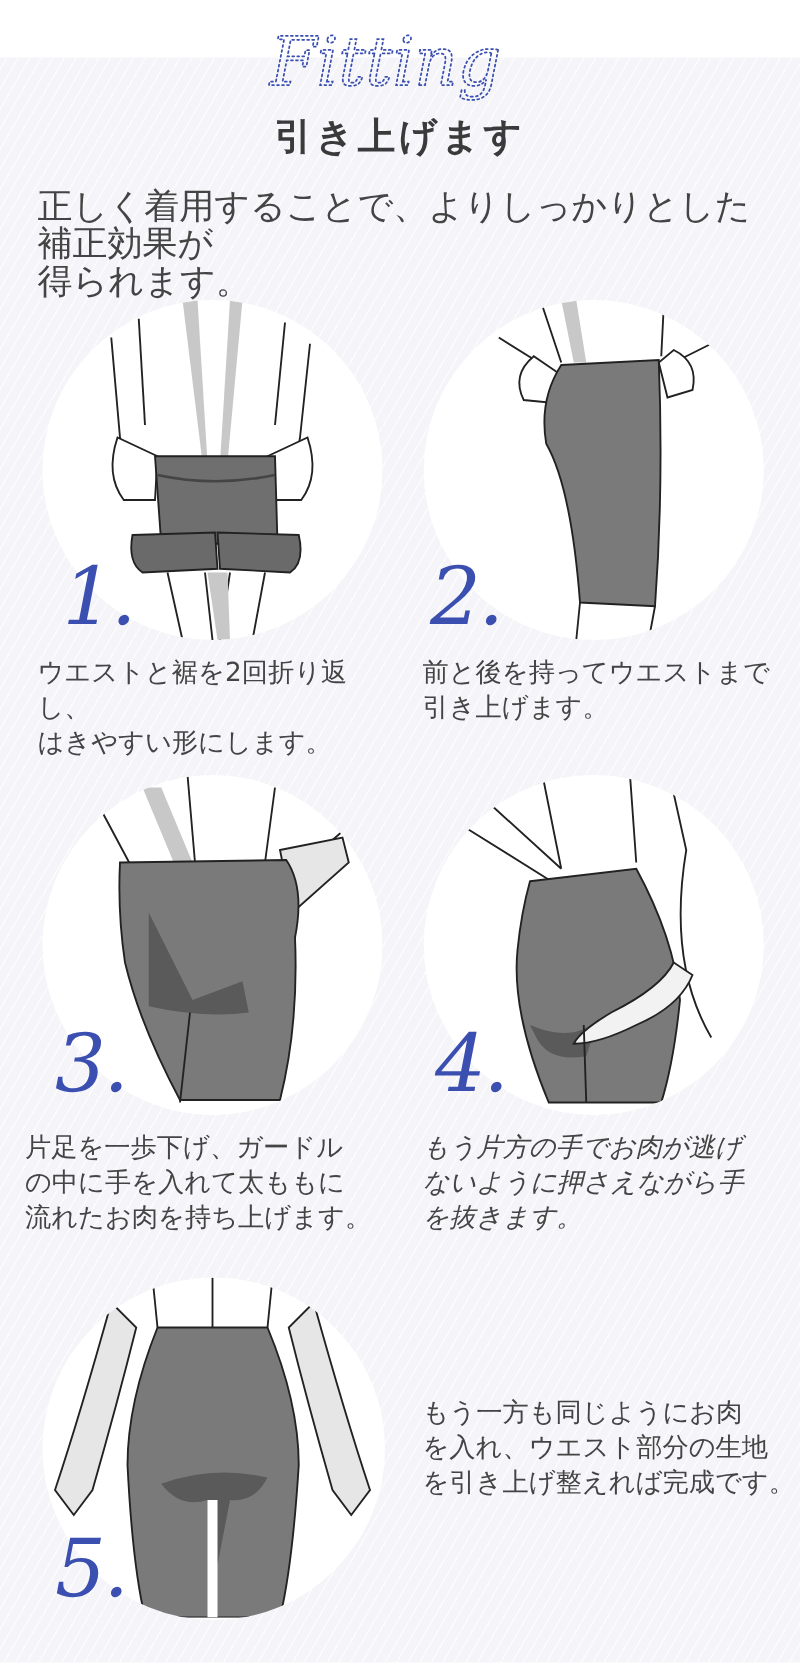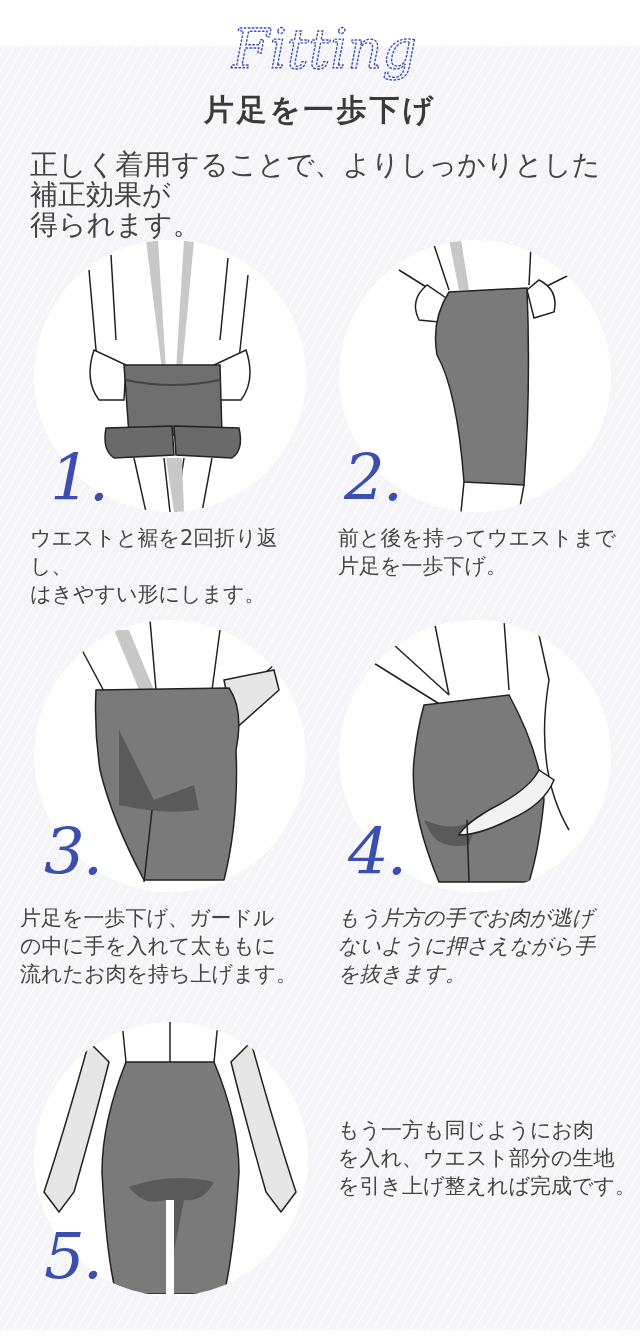"Fitting" .script-title { left: 220px -> 204px }
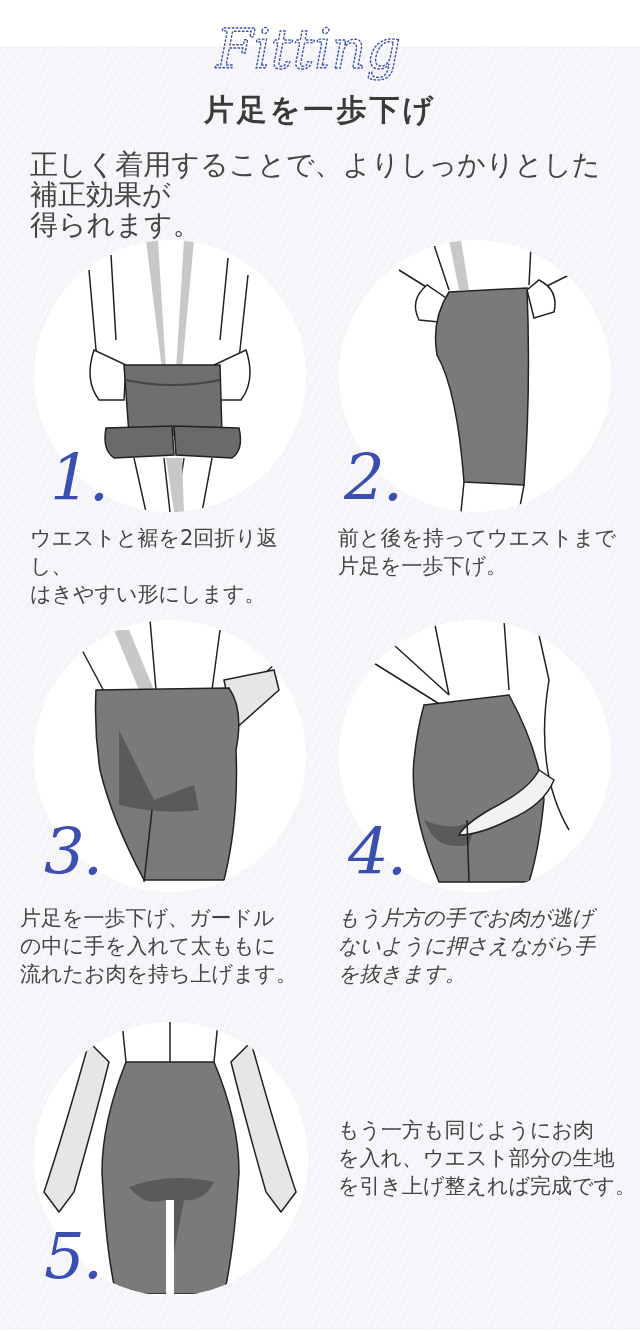"片足を一歩下げ" h1.page-title { text: 片足を一歩下げ -> 引き上げます }
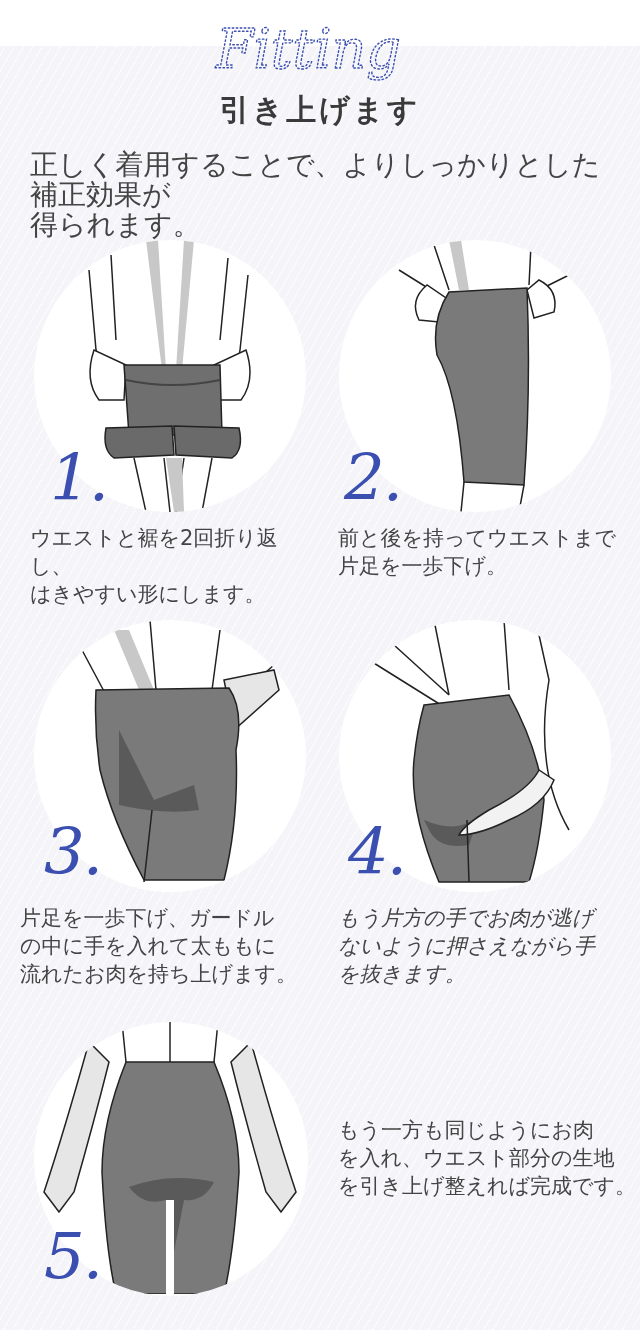"前と後を持ってウエストまで" p.step-text { text: 片足を一歩下げ -> 引き上げます }
